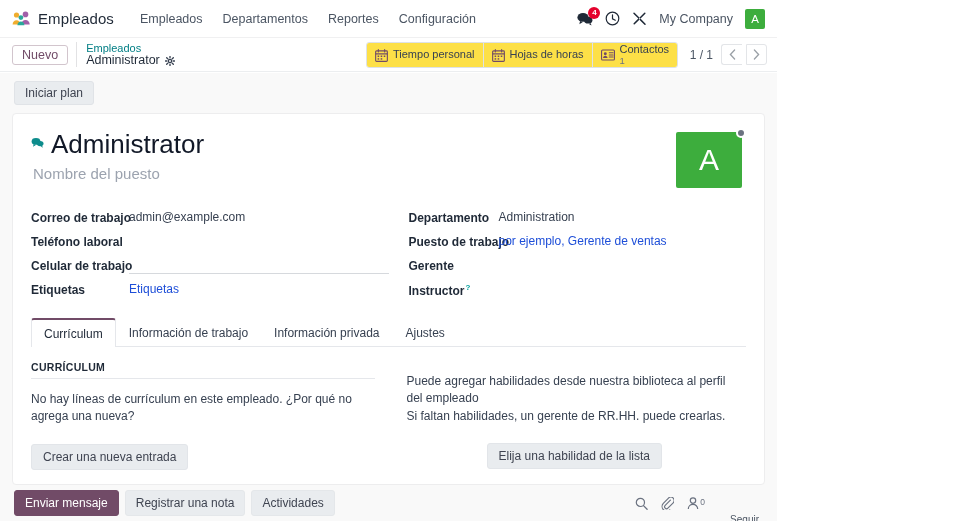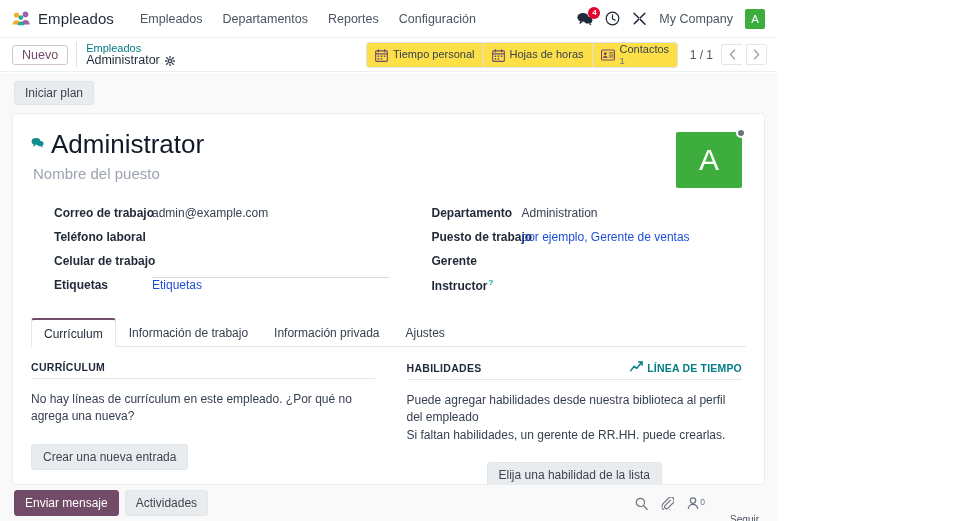"Correo de trabajo" .frow { align-items: none -> center; margin-left: 23px -> none }
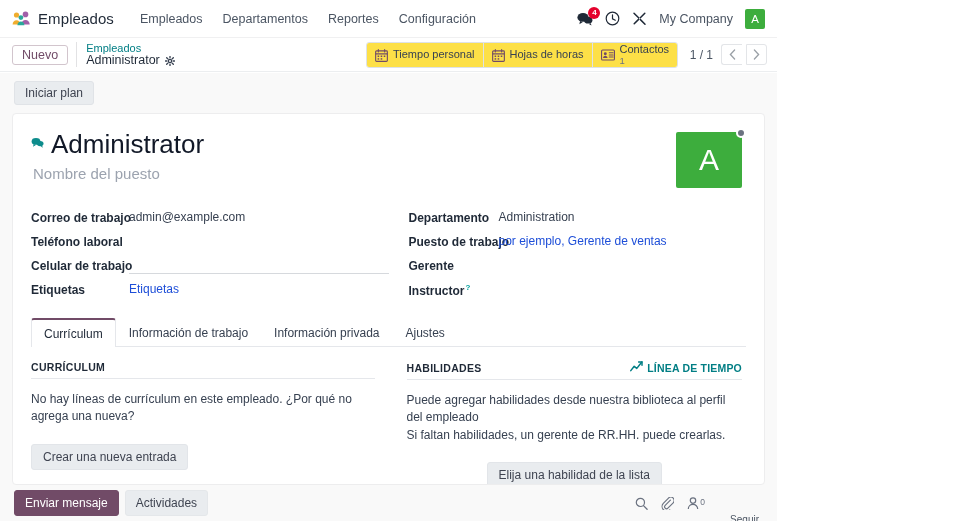"HABILIDADES" div.pane-head { html: <div> <span>HABILIDADES</span> <span> <span> <svg> <path></path> <path></path> </svg> </span> <span>LÍNEA DE TIEMPO</span> </span> </div> -> none }
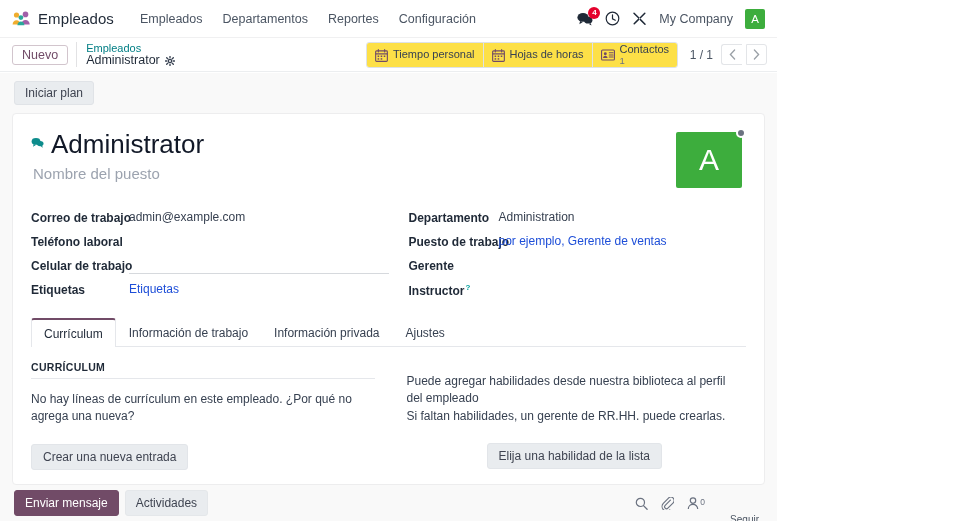"Registrar una nota" button.ch-btn { html: none -> <button>Registrar una nota</button> }
